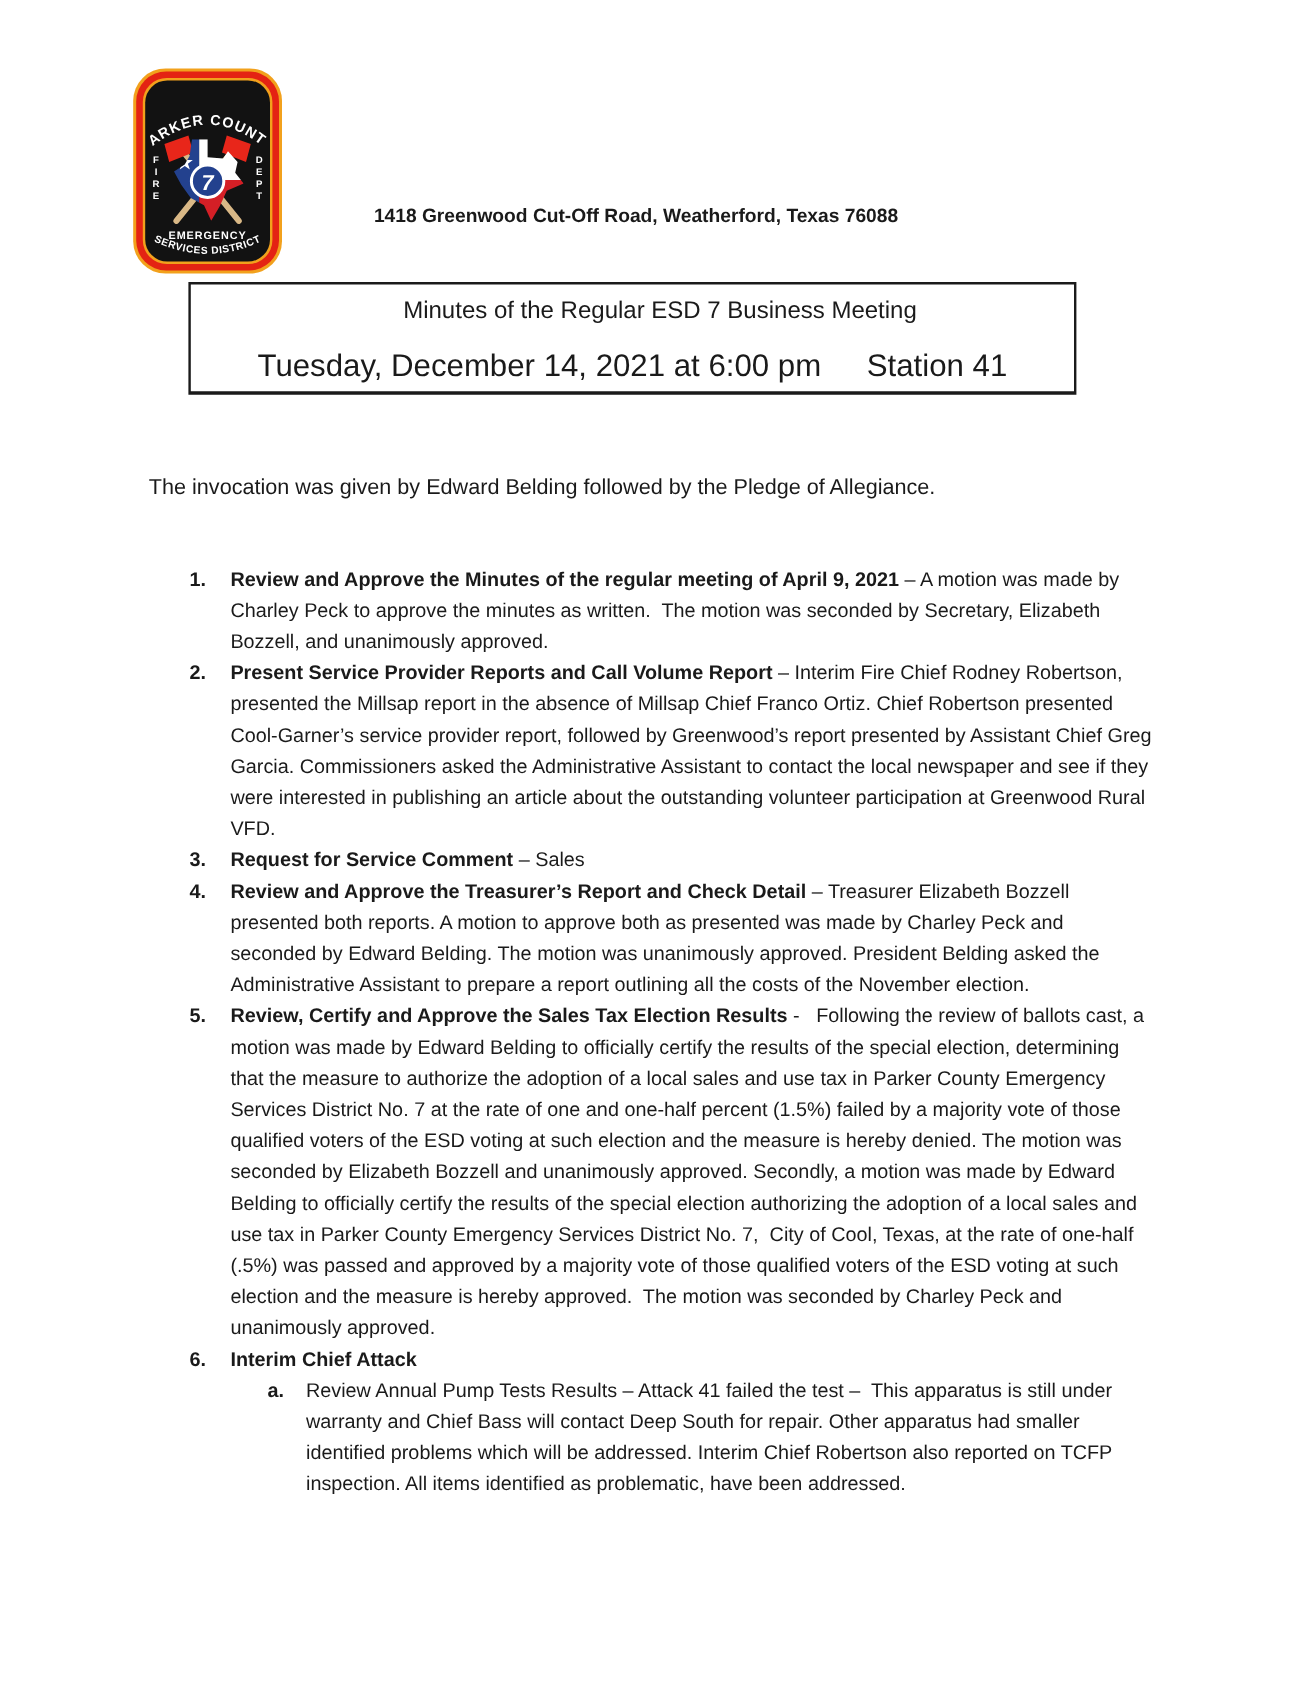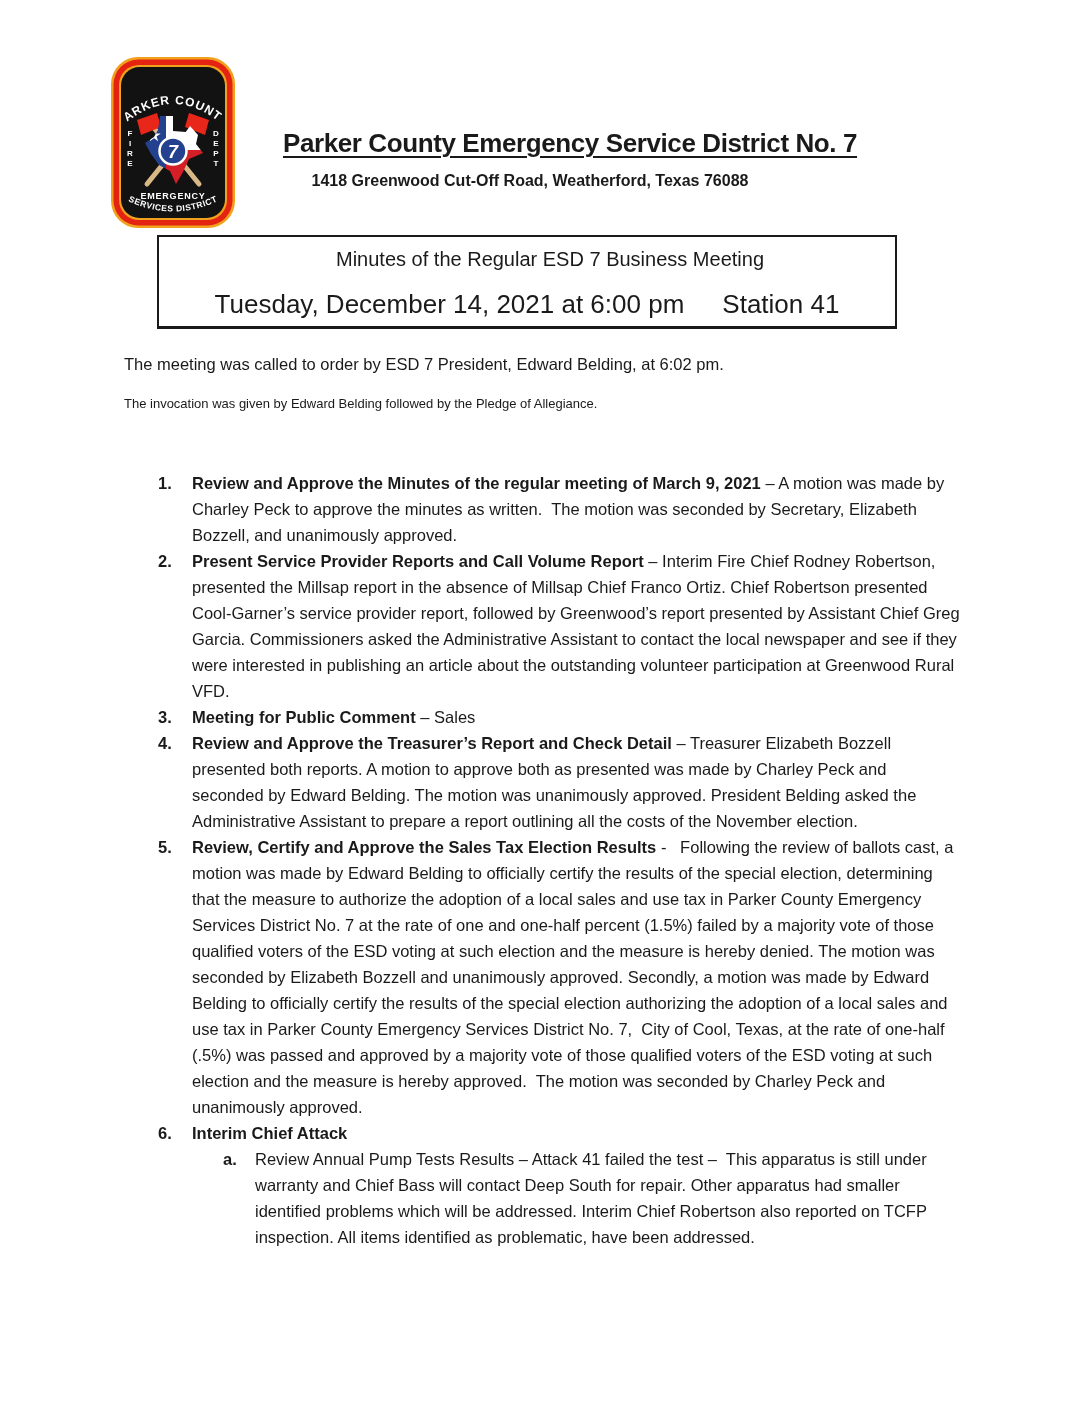"Parker County Emergency Service District" div.doc-title { html: <div>Parker County Emergency Service District No. 7</div> -> none }
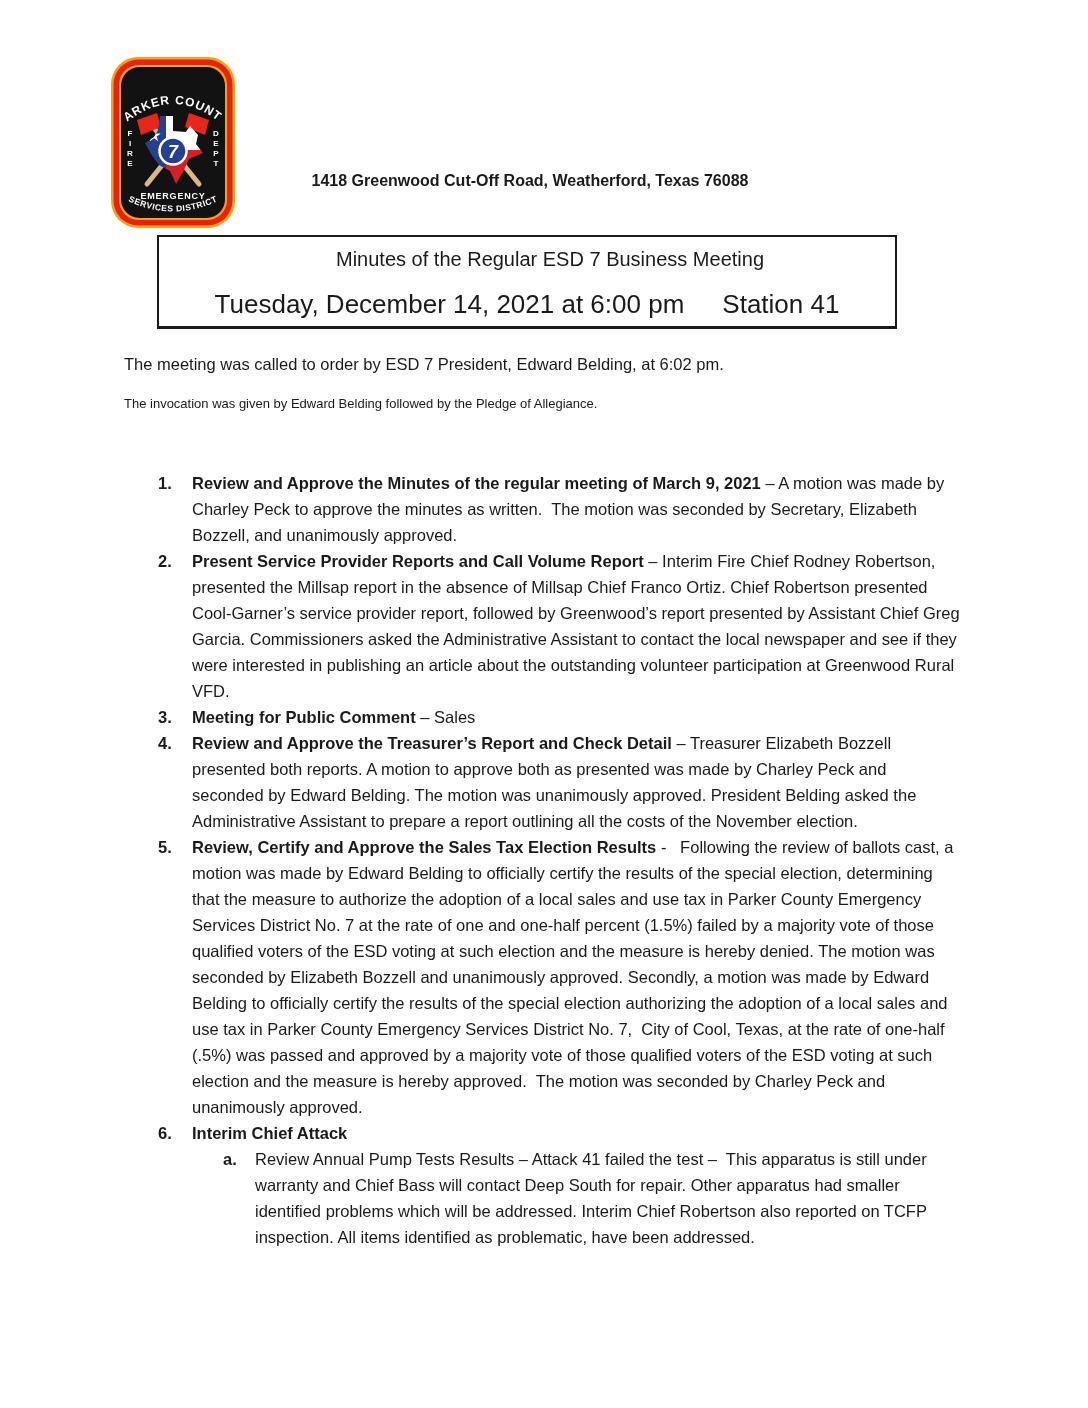"The meeting was called to" div.intro-p1 { html: <div>The meeting was called to order by ESD 7 President, Edward Belding, at 6:02 pm.</div> -> none }
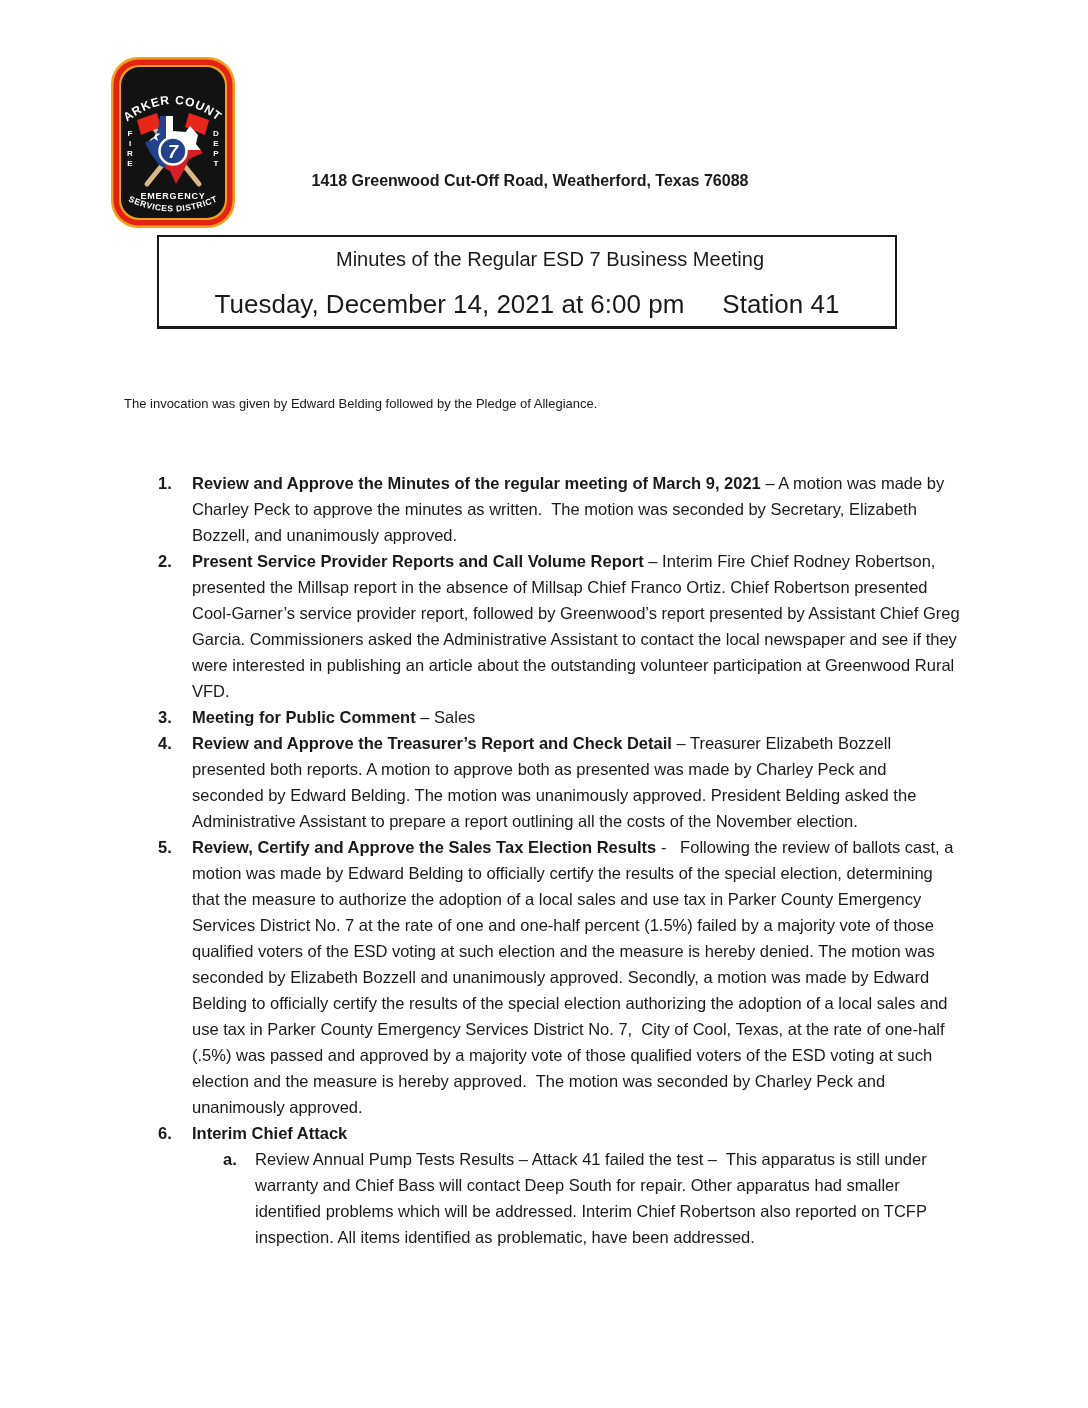"The invocation was given by" .intro-p2 { font-size: 13px -> 18px }
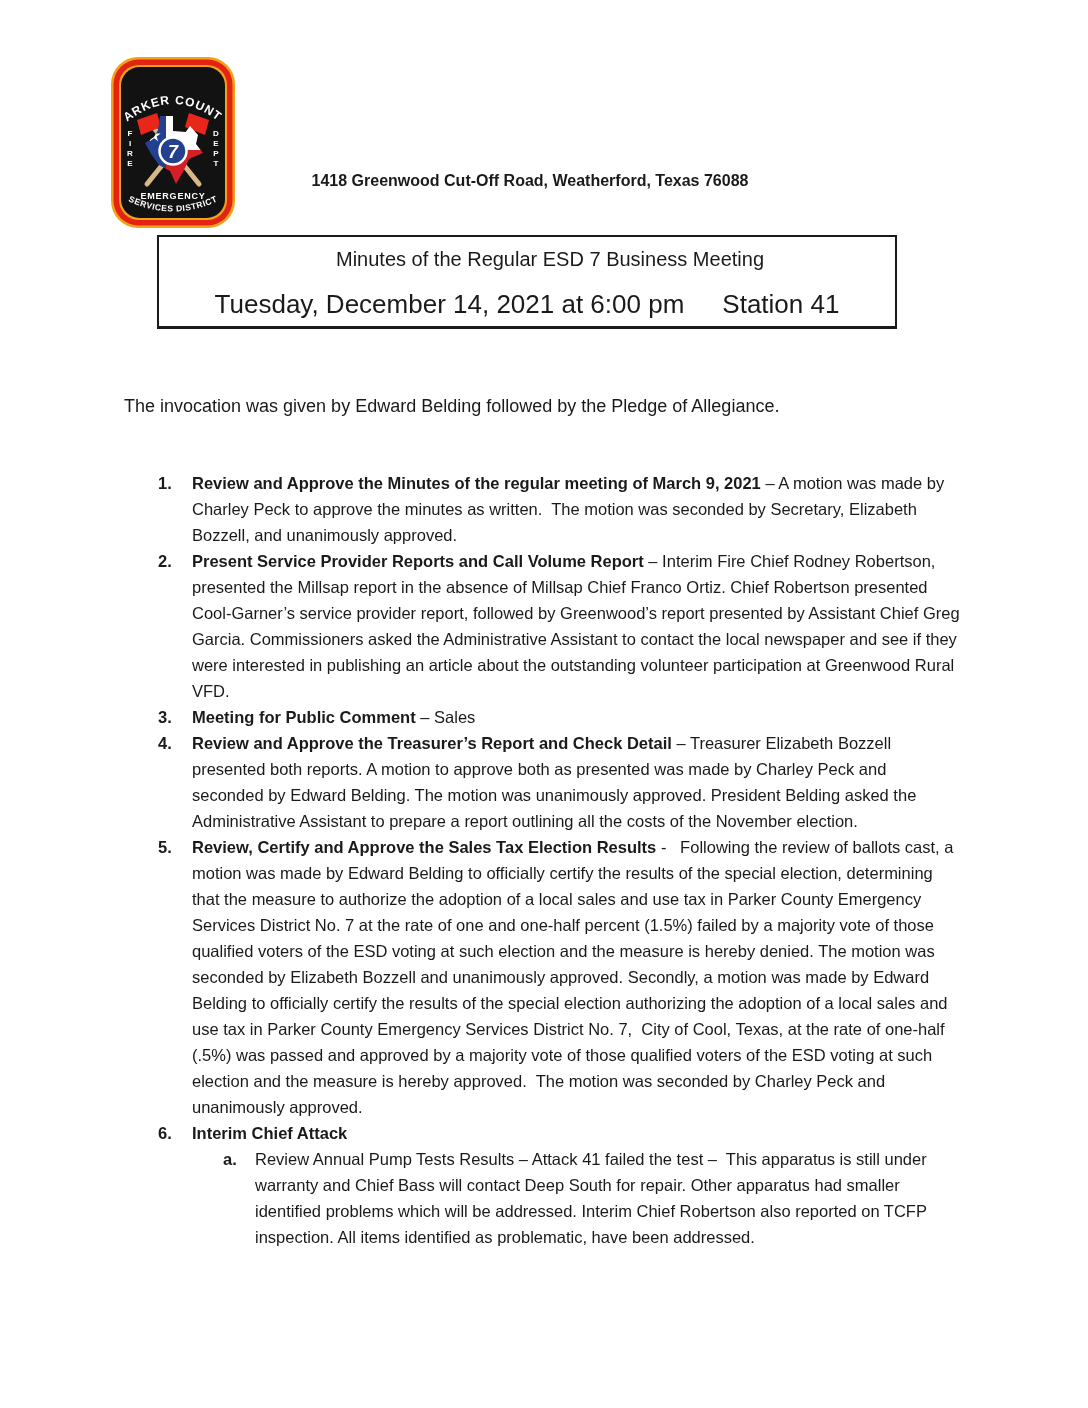"Review and Approve the Minutes" span.lead { text: March -> April }
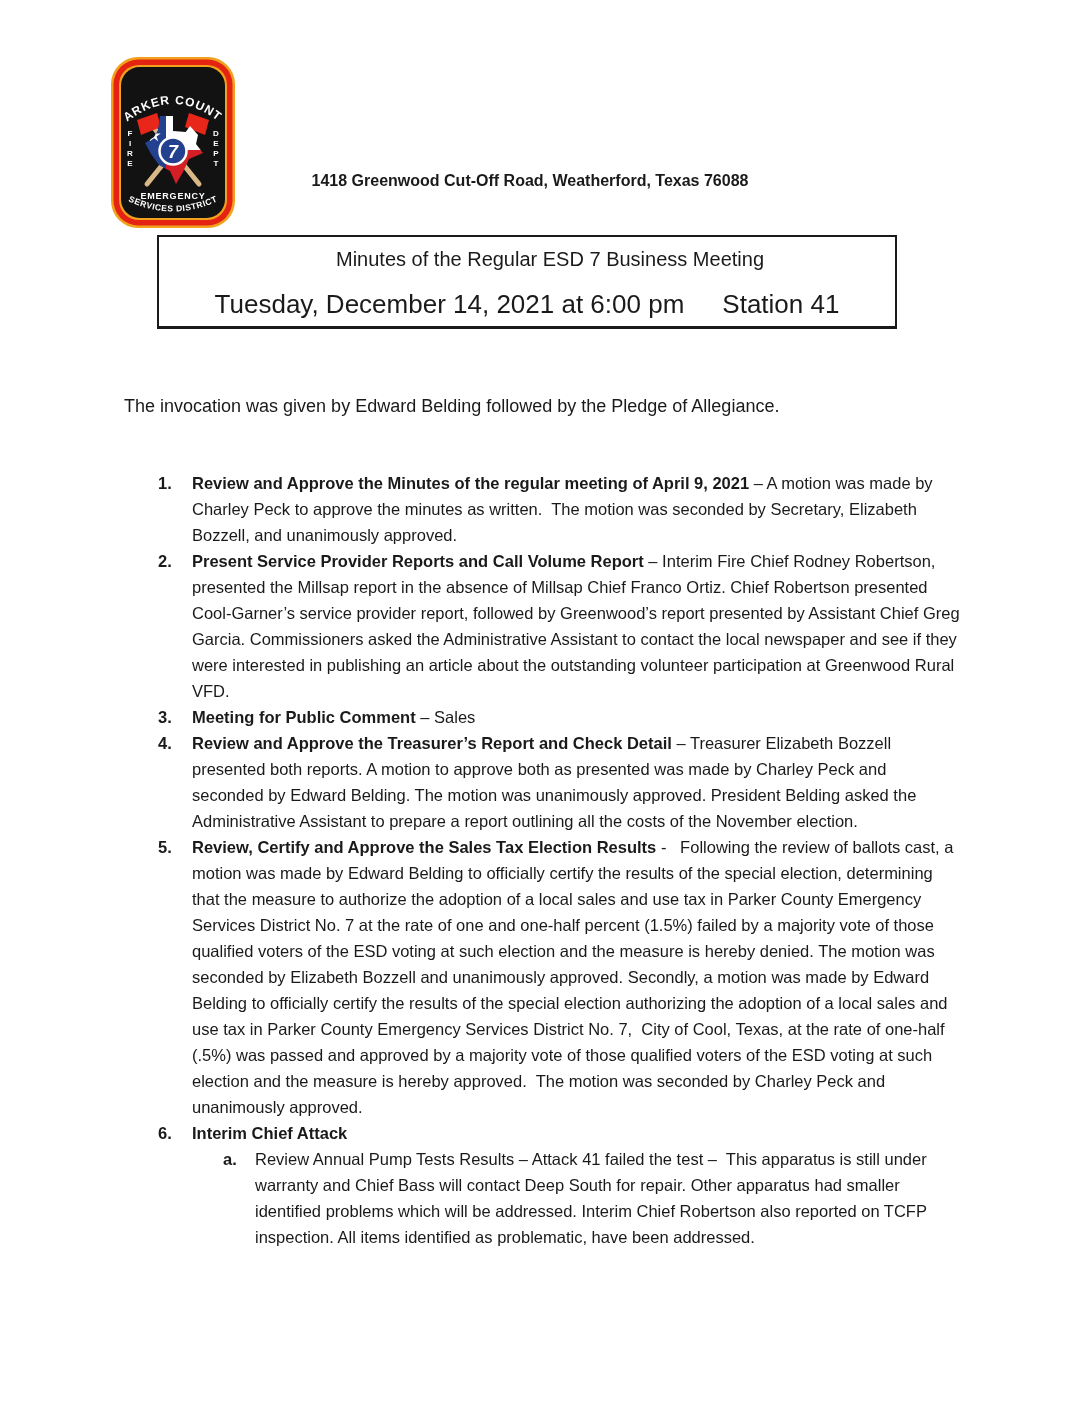"Meeting for Public Comment" span.lead { text: Meeting for Public -> Request for Service }
